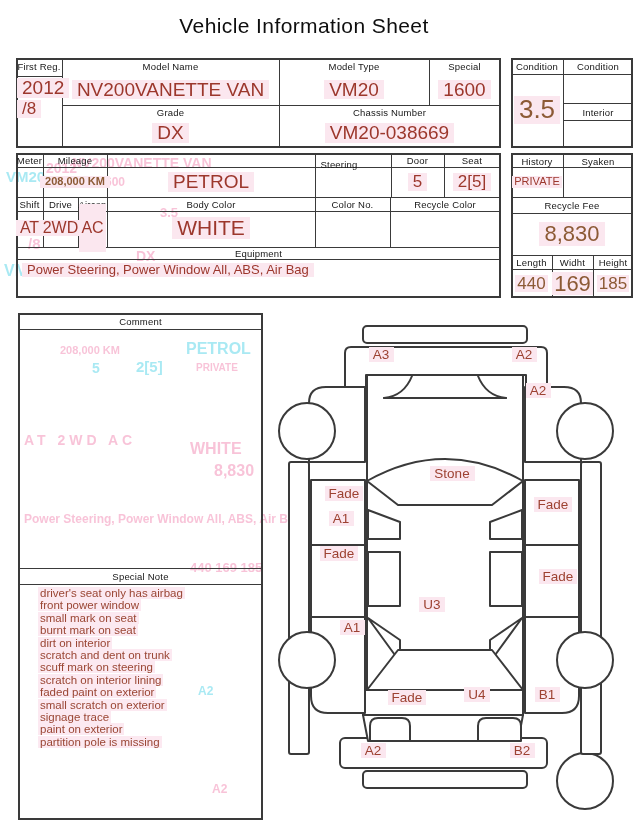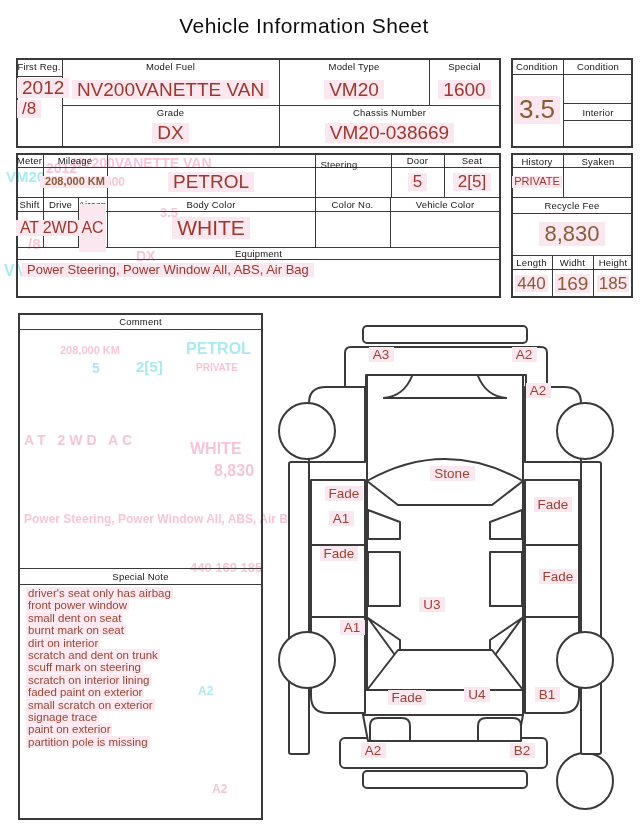"Model Fuel" div.hdr { text: Fuel -> Name }
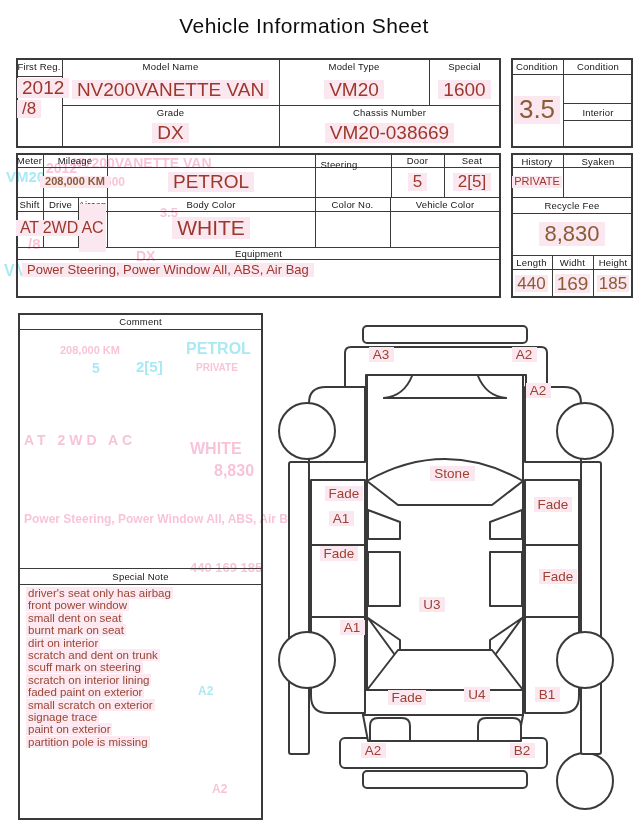"Vehicle Color" div.hdr { text: Vehicle -> Recycle }
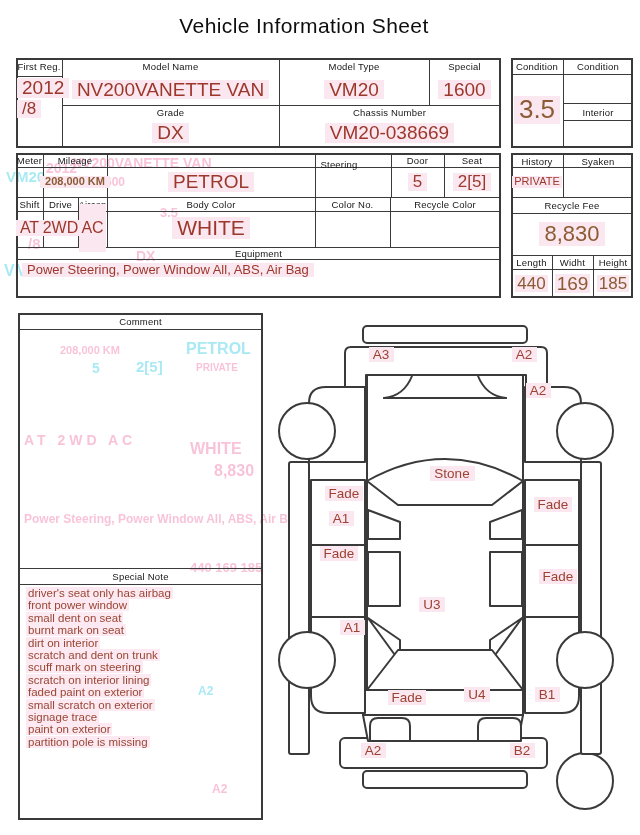"169" div.val { font-size: 19px -> 22px }
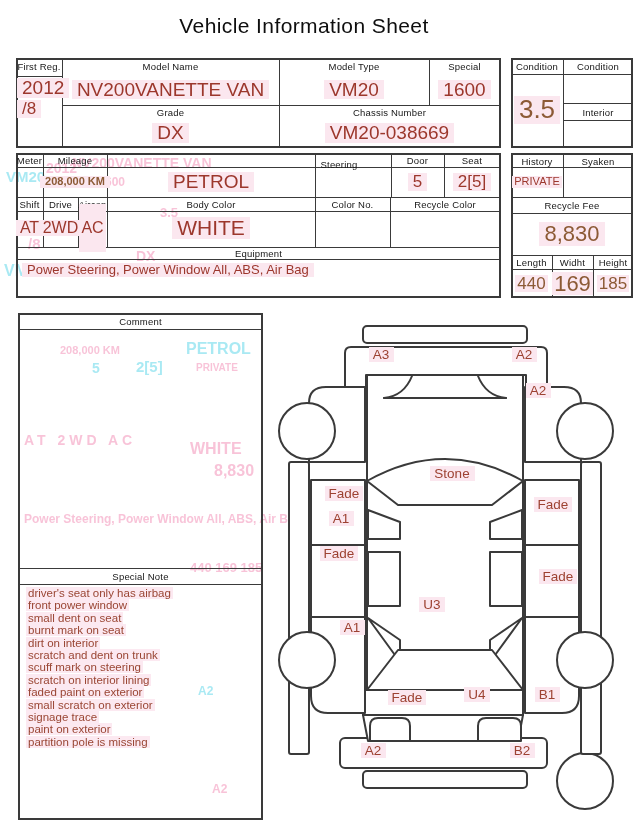"driver's seat only has airbag" .note-item>span { margin-left: none -> 12px }
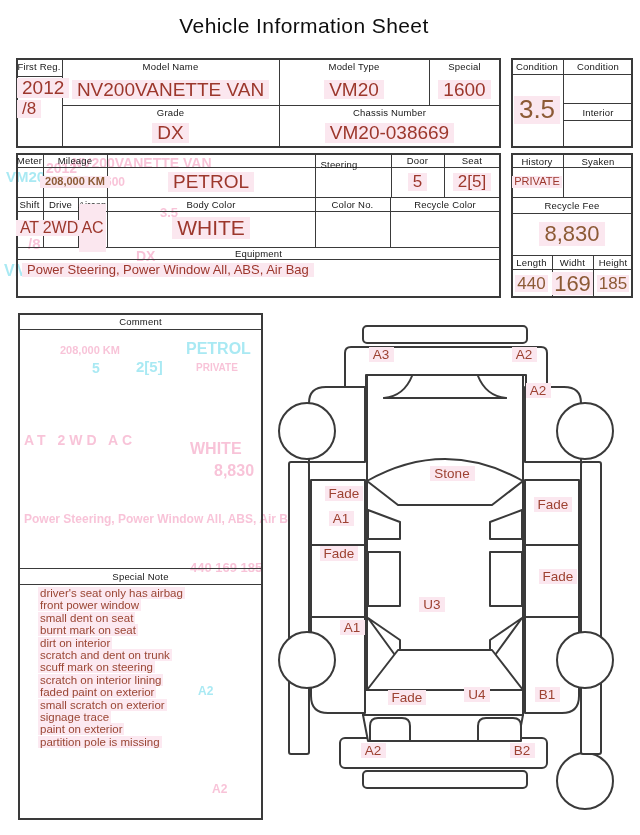"small dent on seat" span { text: dent -> mark }
